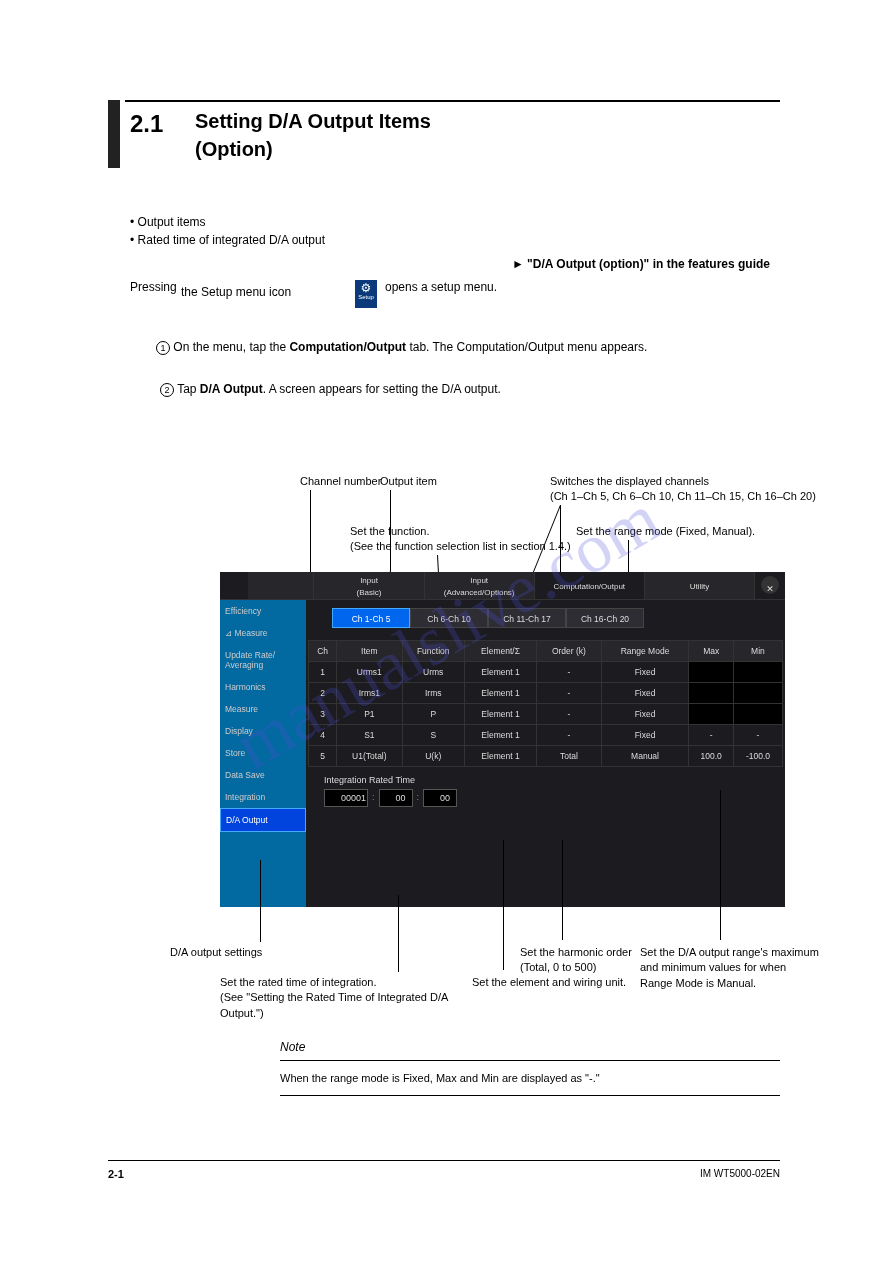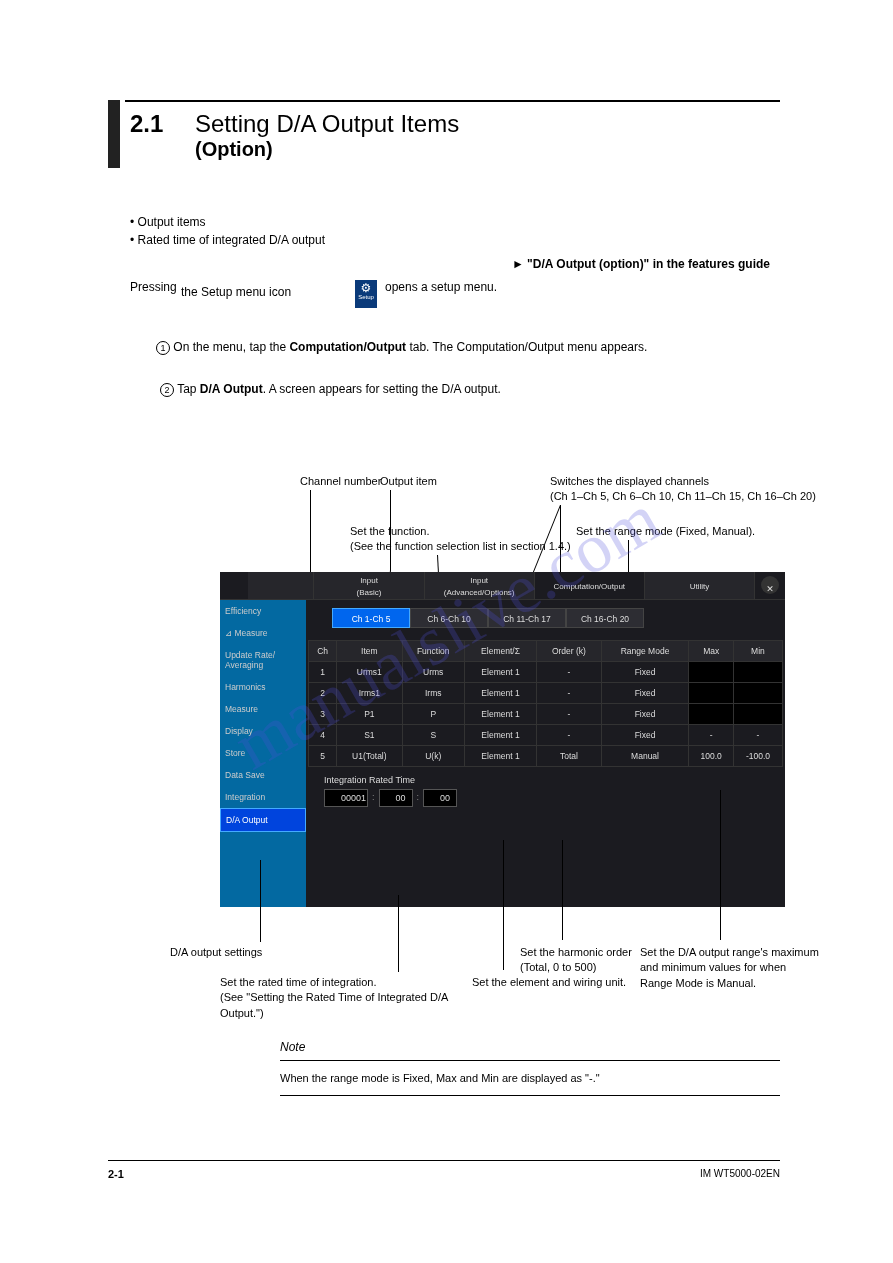"Setting D/A Output Items" .sec-title { font-size: 24px -> 20px; font-weight: normal -> bold }
